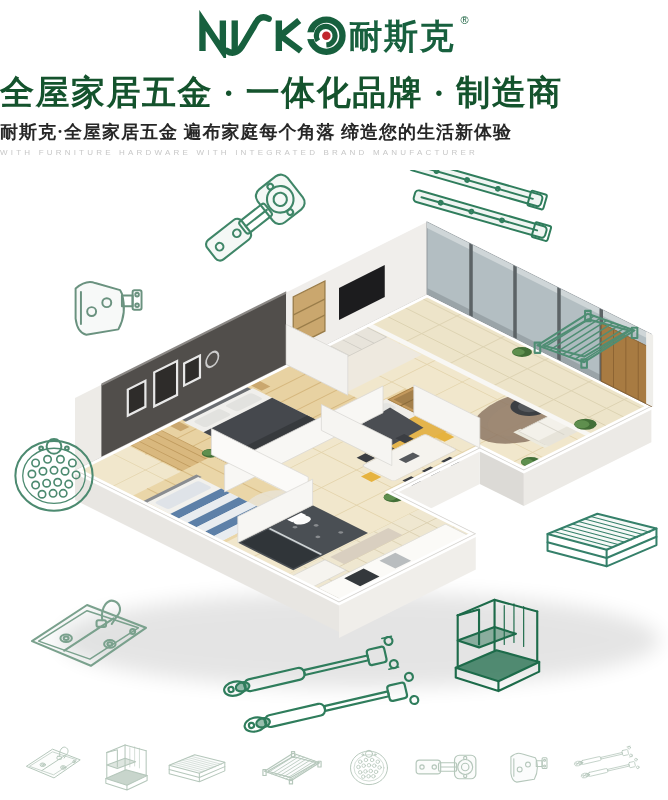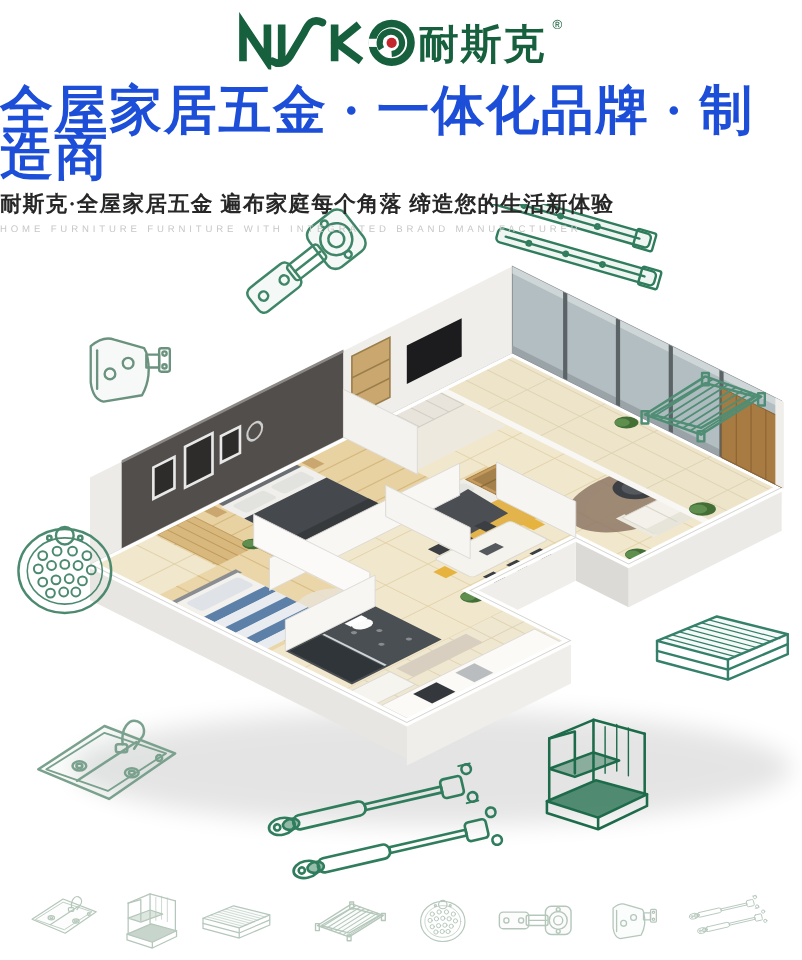"全屋家居五金 · 一体化品牌 · 制造商" .headline { color: #1d4ed8 -> #14532d; font-size: 44px -> 34px }
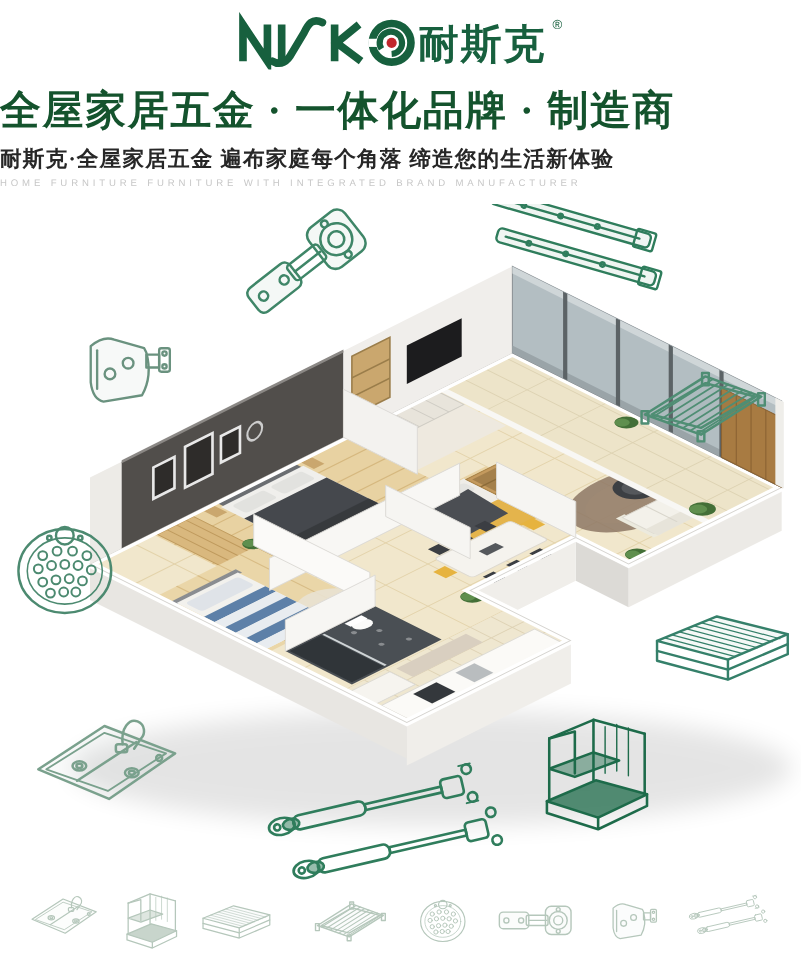"HOME FURNITURE FURNITURE WITH INTEGRATED" div.tagline { text: HOME FURNITURE FURNITURE -> WITH FURNITURE HARDWARE }
